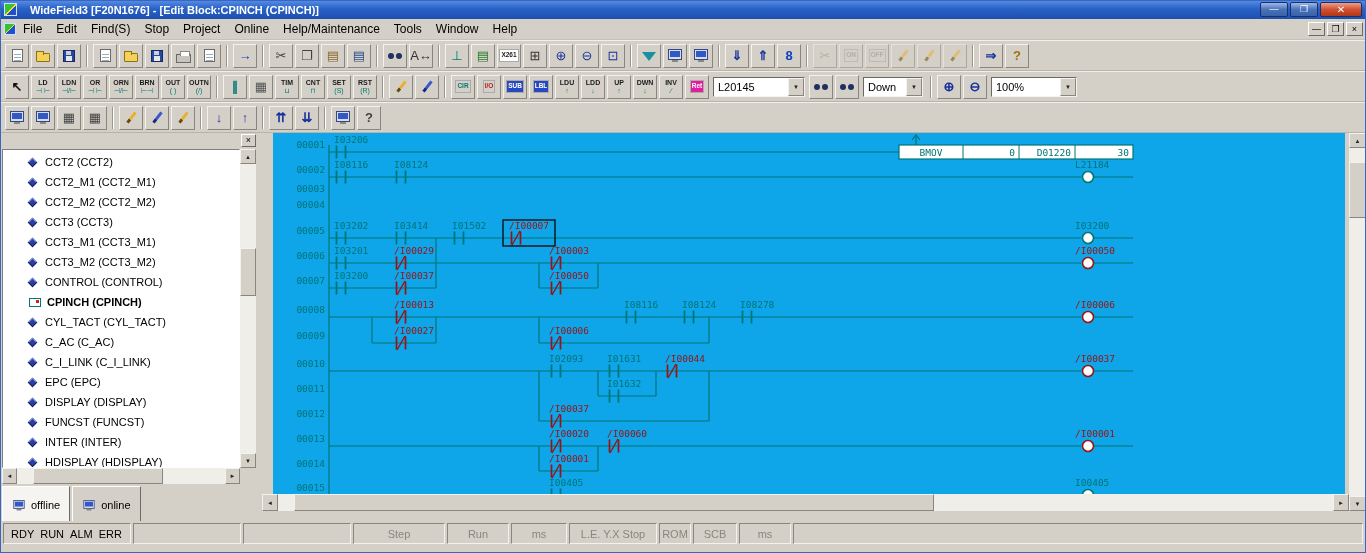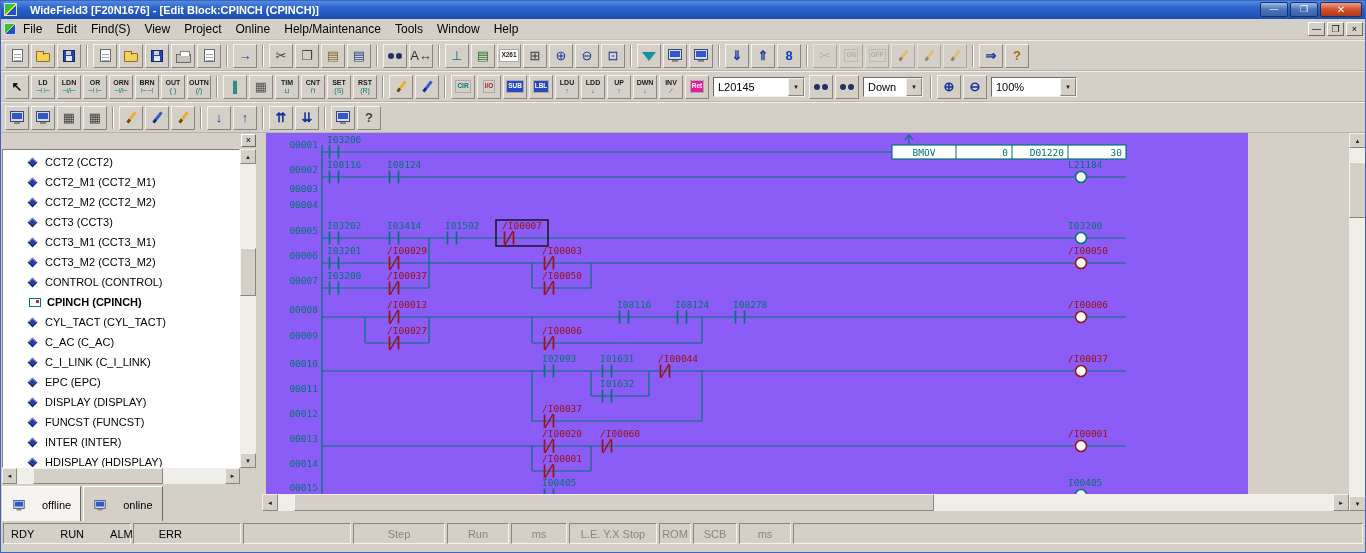"View" span.mitem { text: View -> Stop }
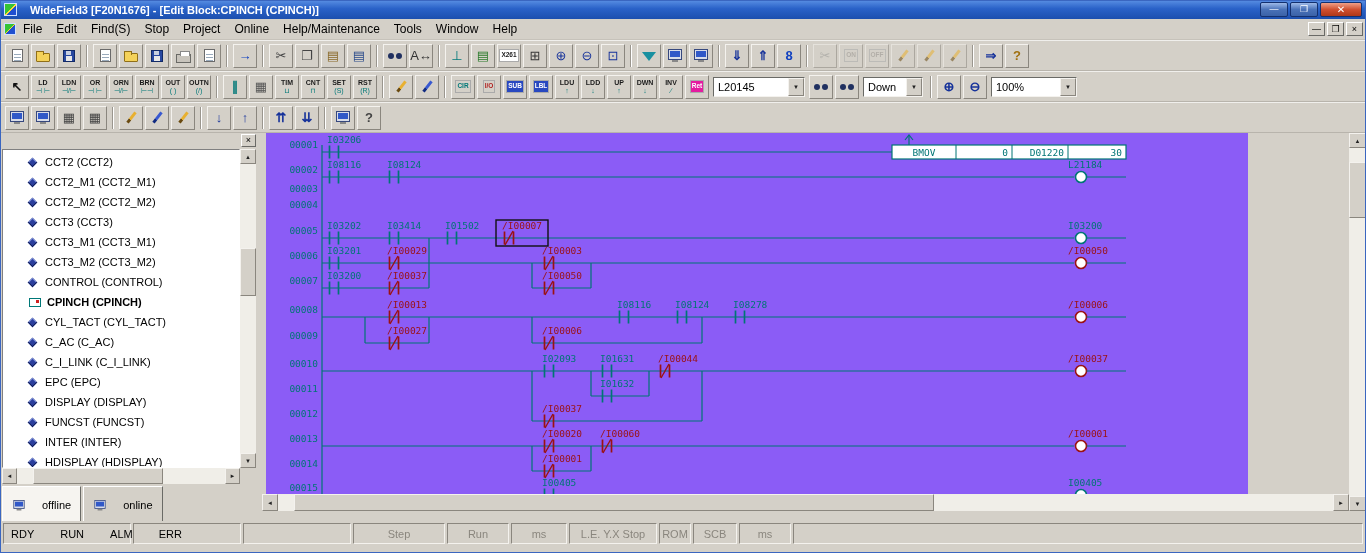"00001" .canvas { background: #8b5cf6 -> #0ea5e9; left: 4px -> 11px; width: 982px -> 1072px }
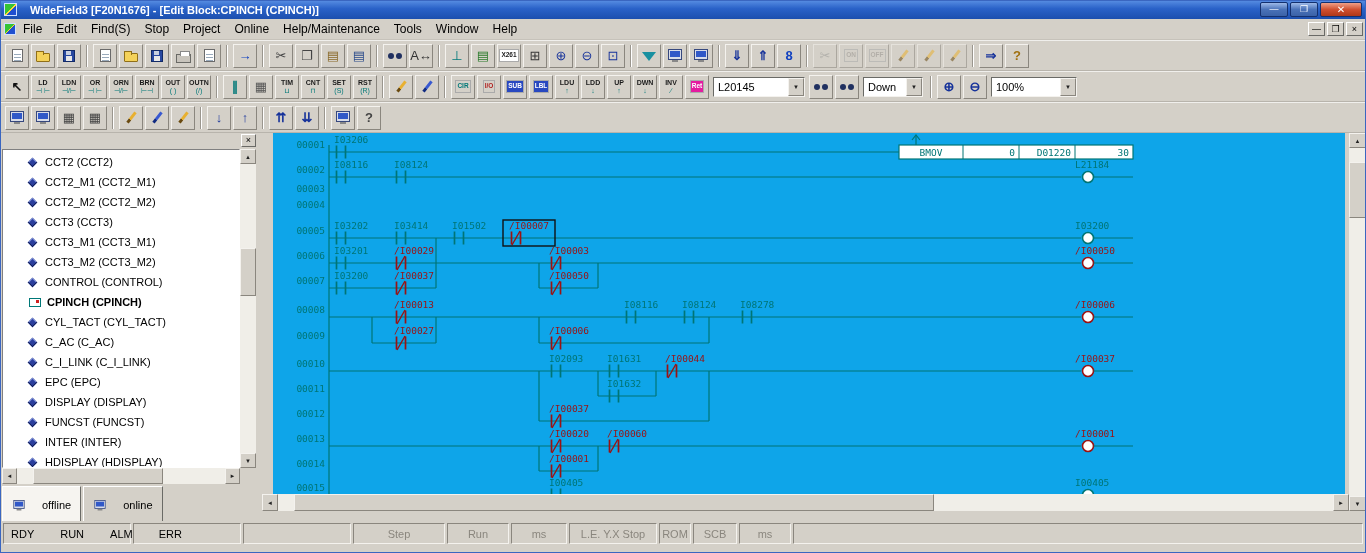"offline" .ttab { gap: 16px -> 5px }
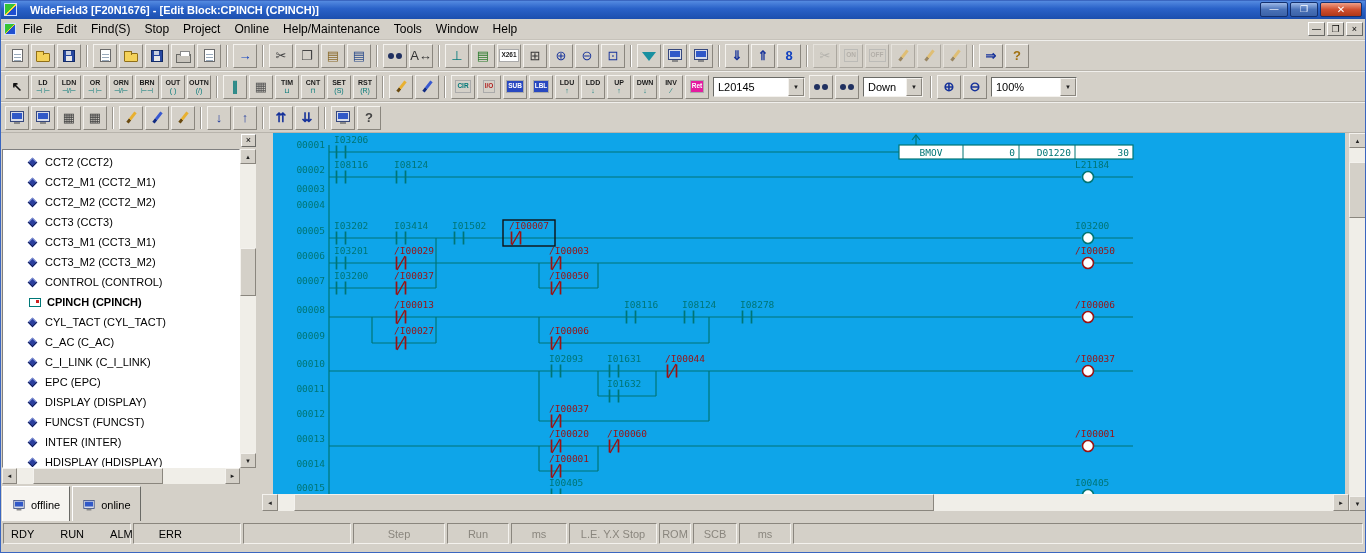"RDY" .scell.inds { gap: 26px -> 6px }
